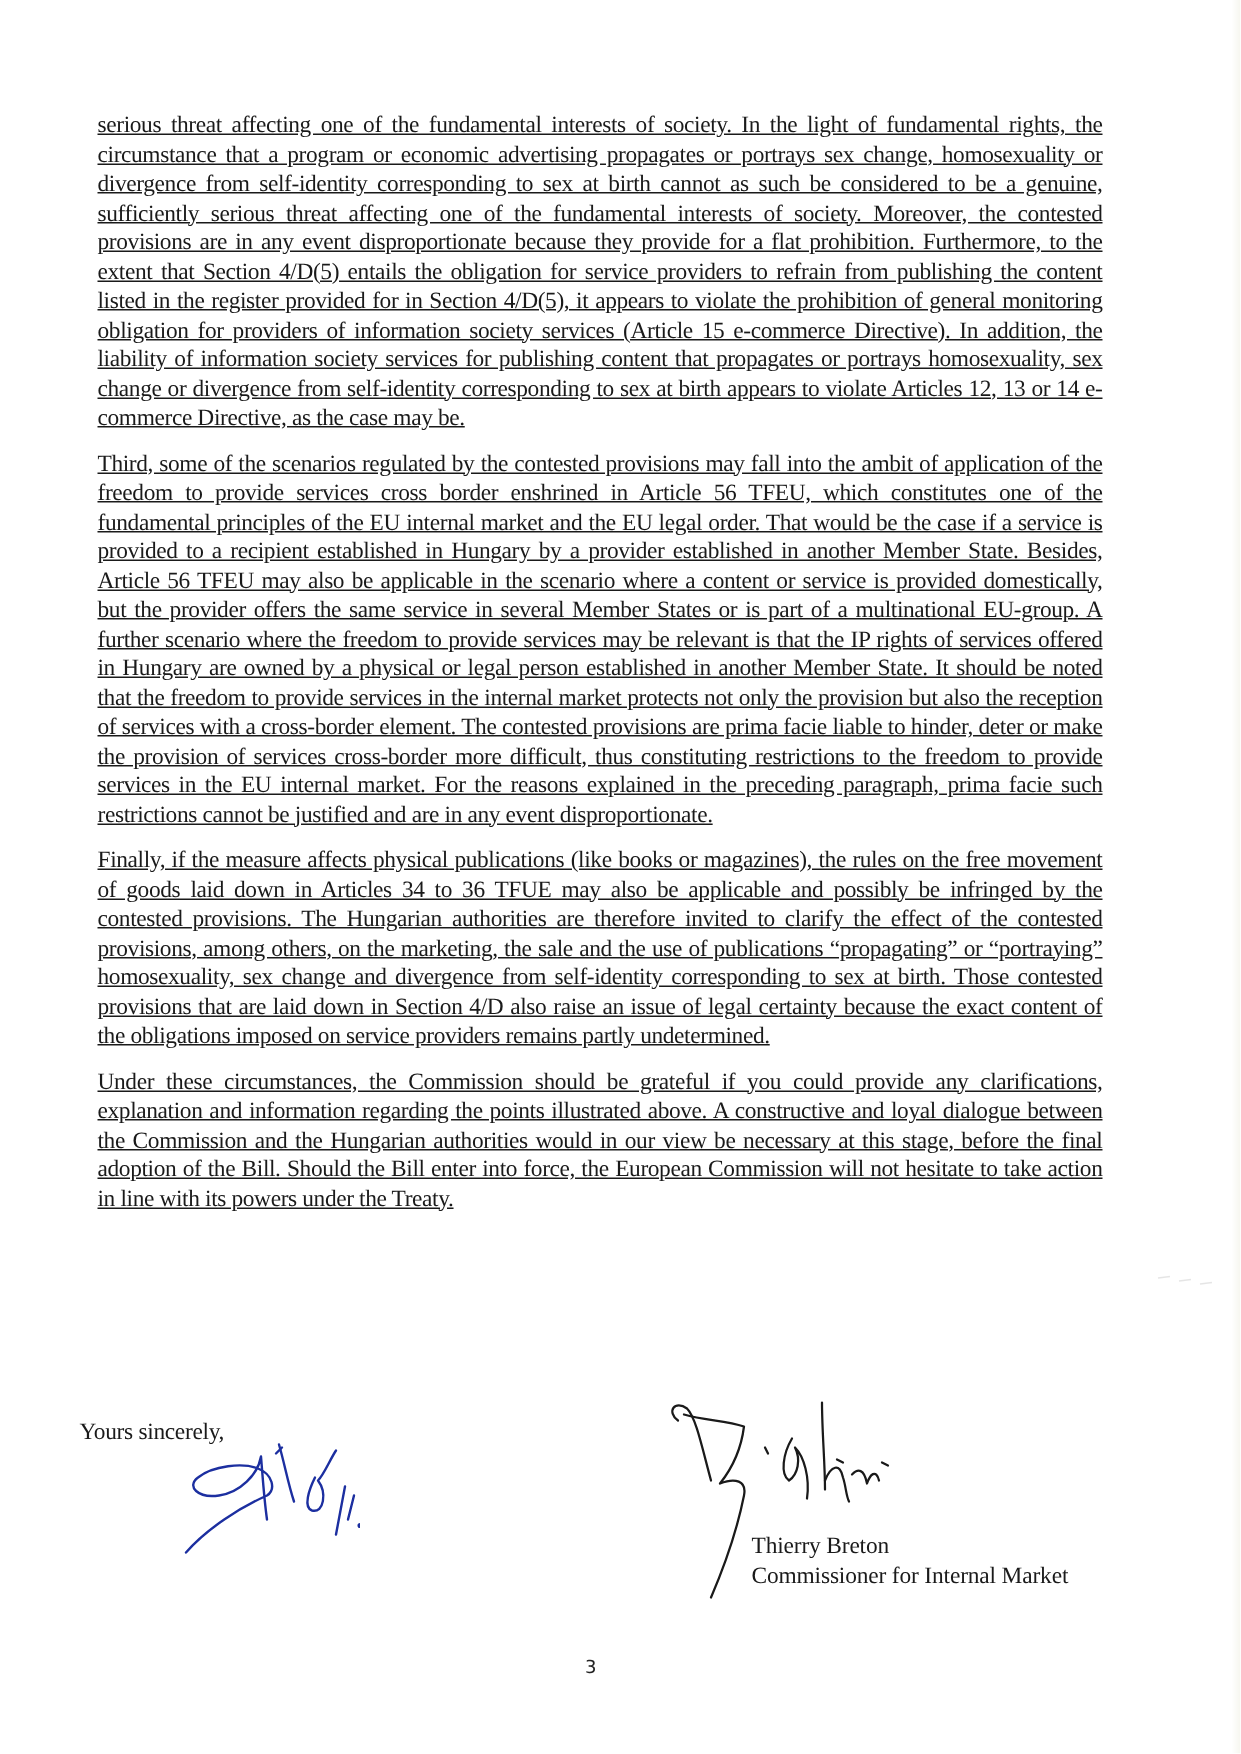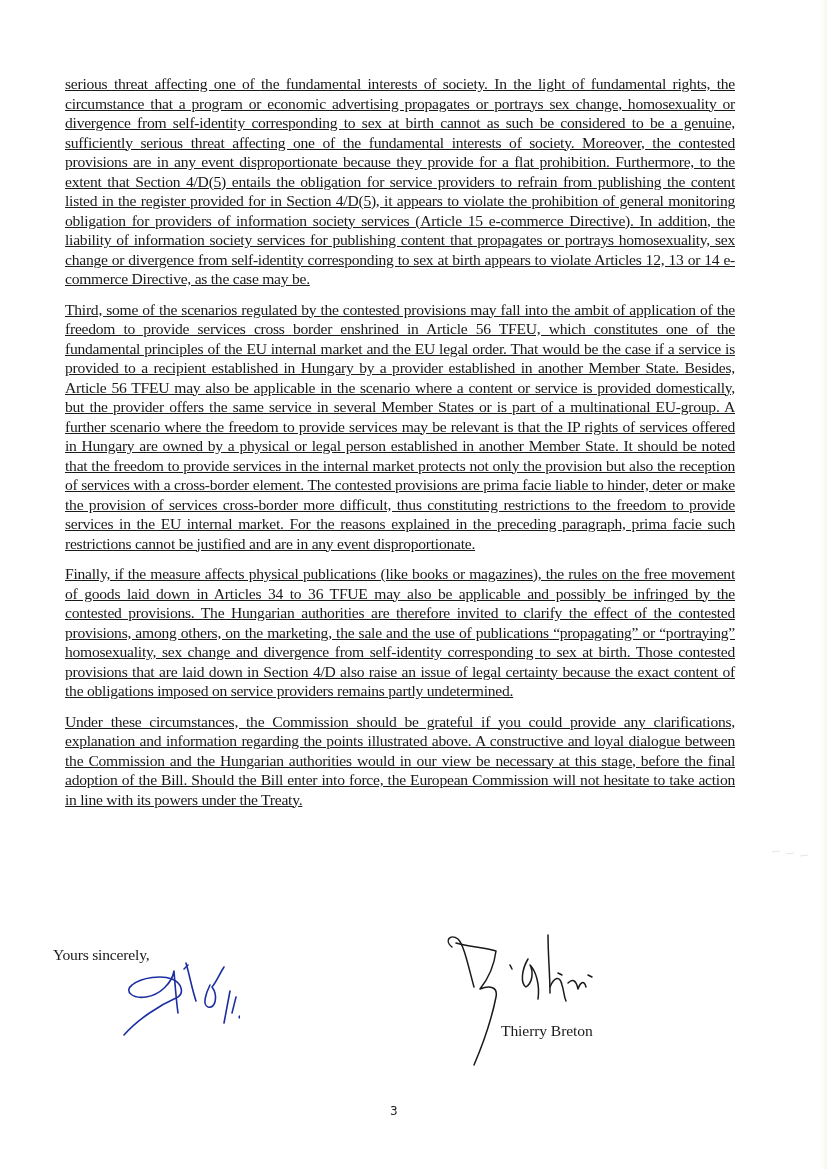"Commissioner for Internal Market" div { html: none -> <div>Commissioner for Internal Market</div> }
